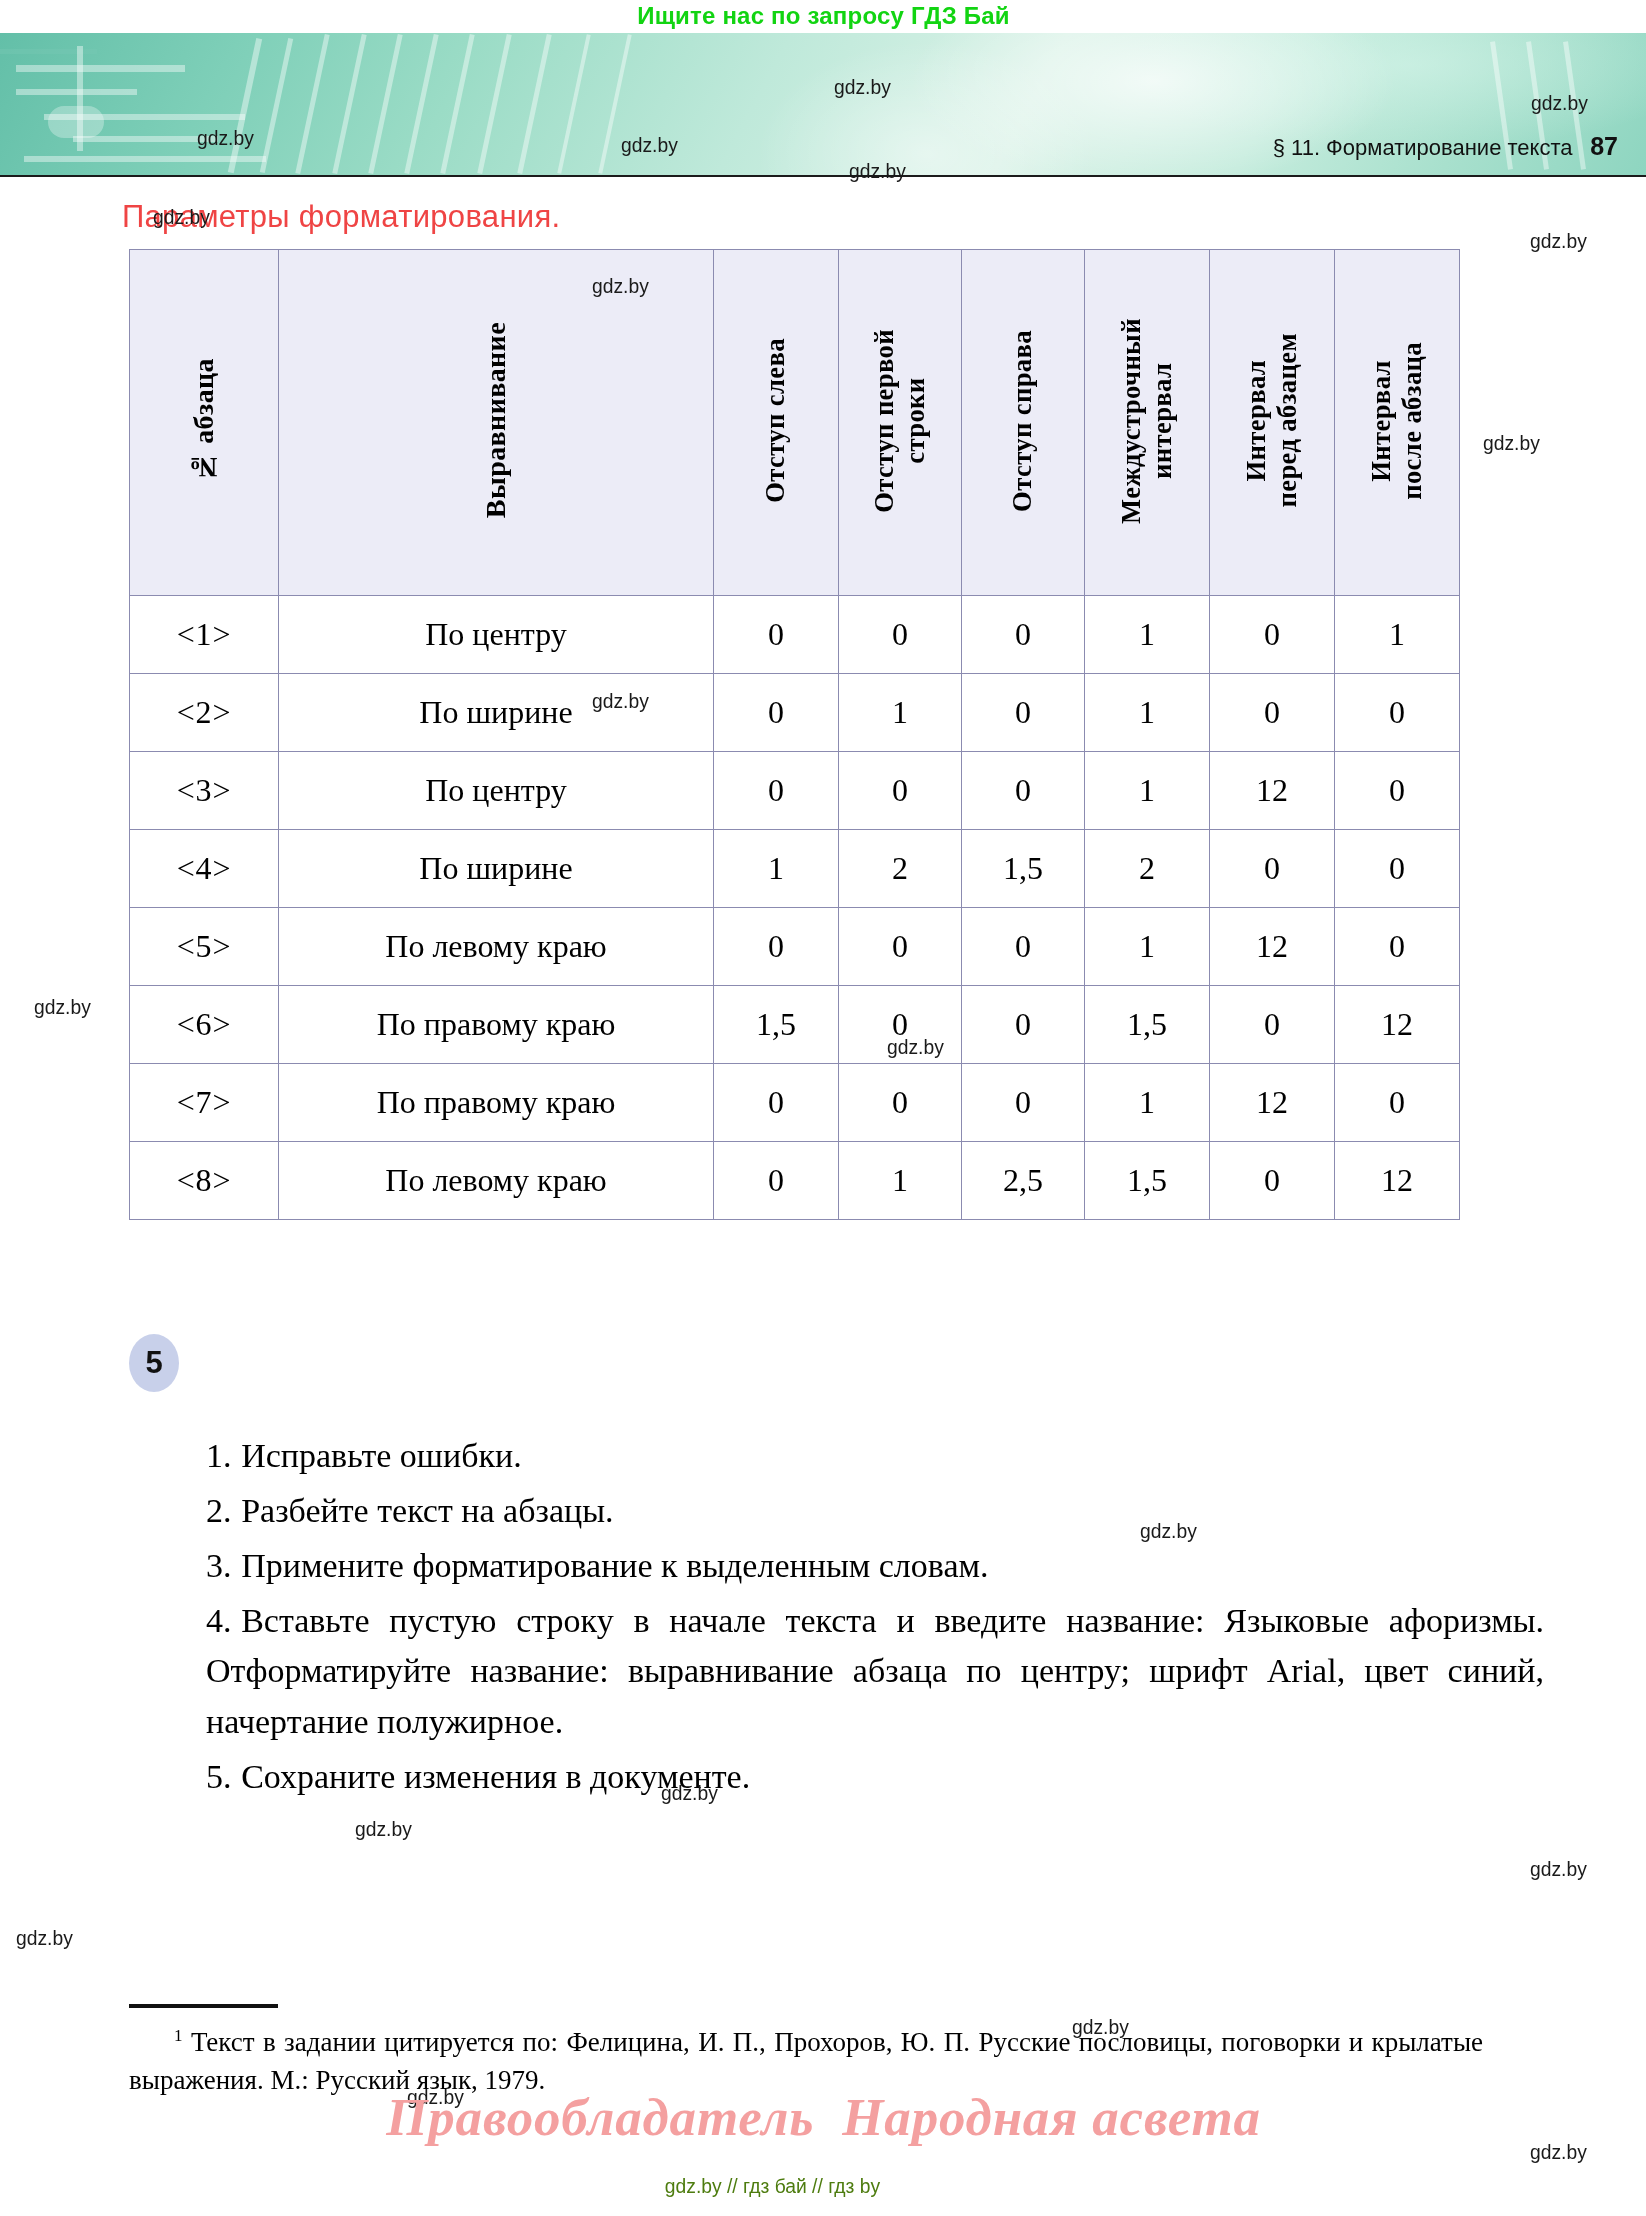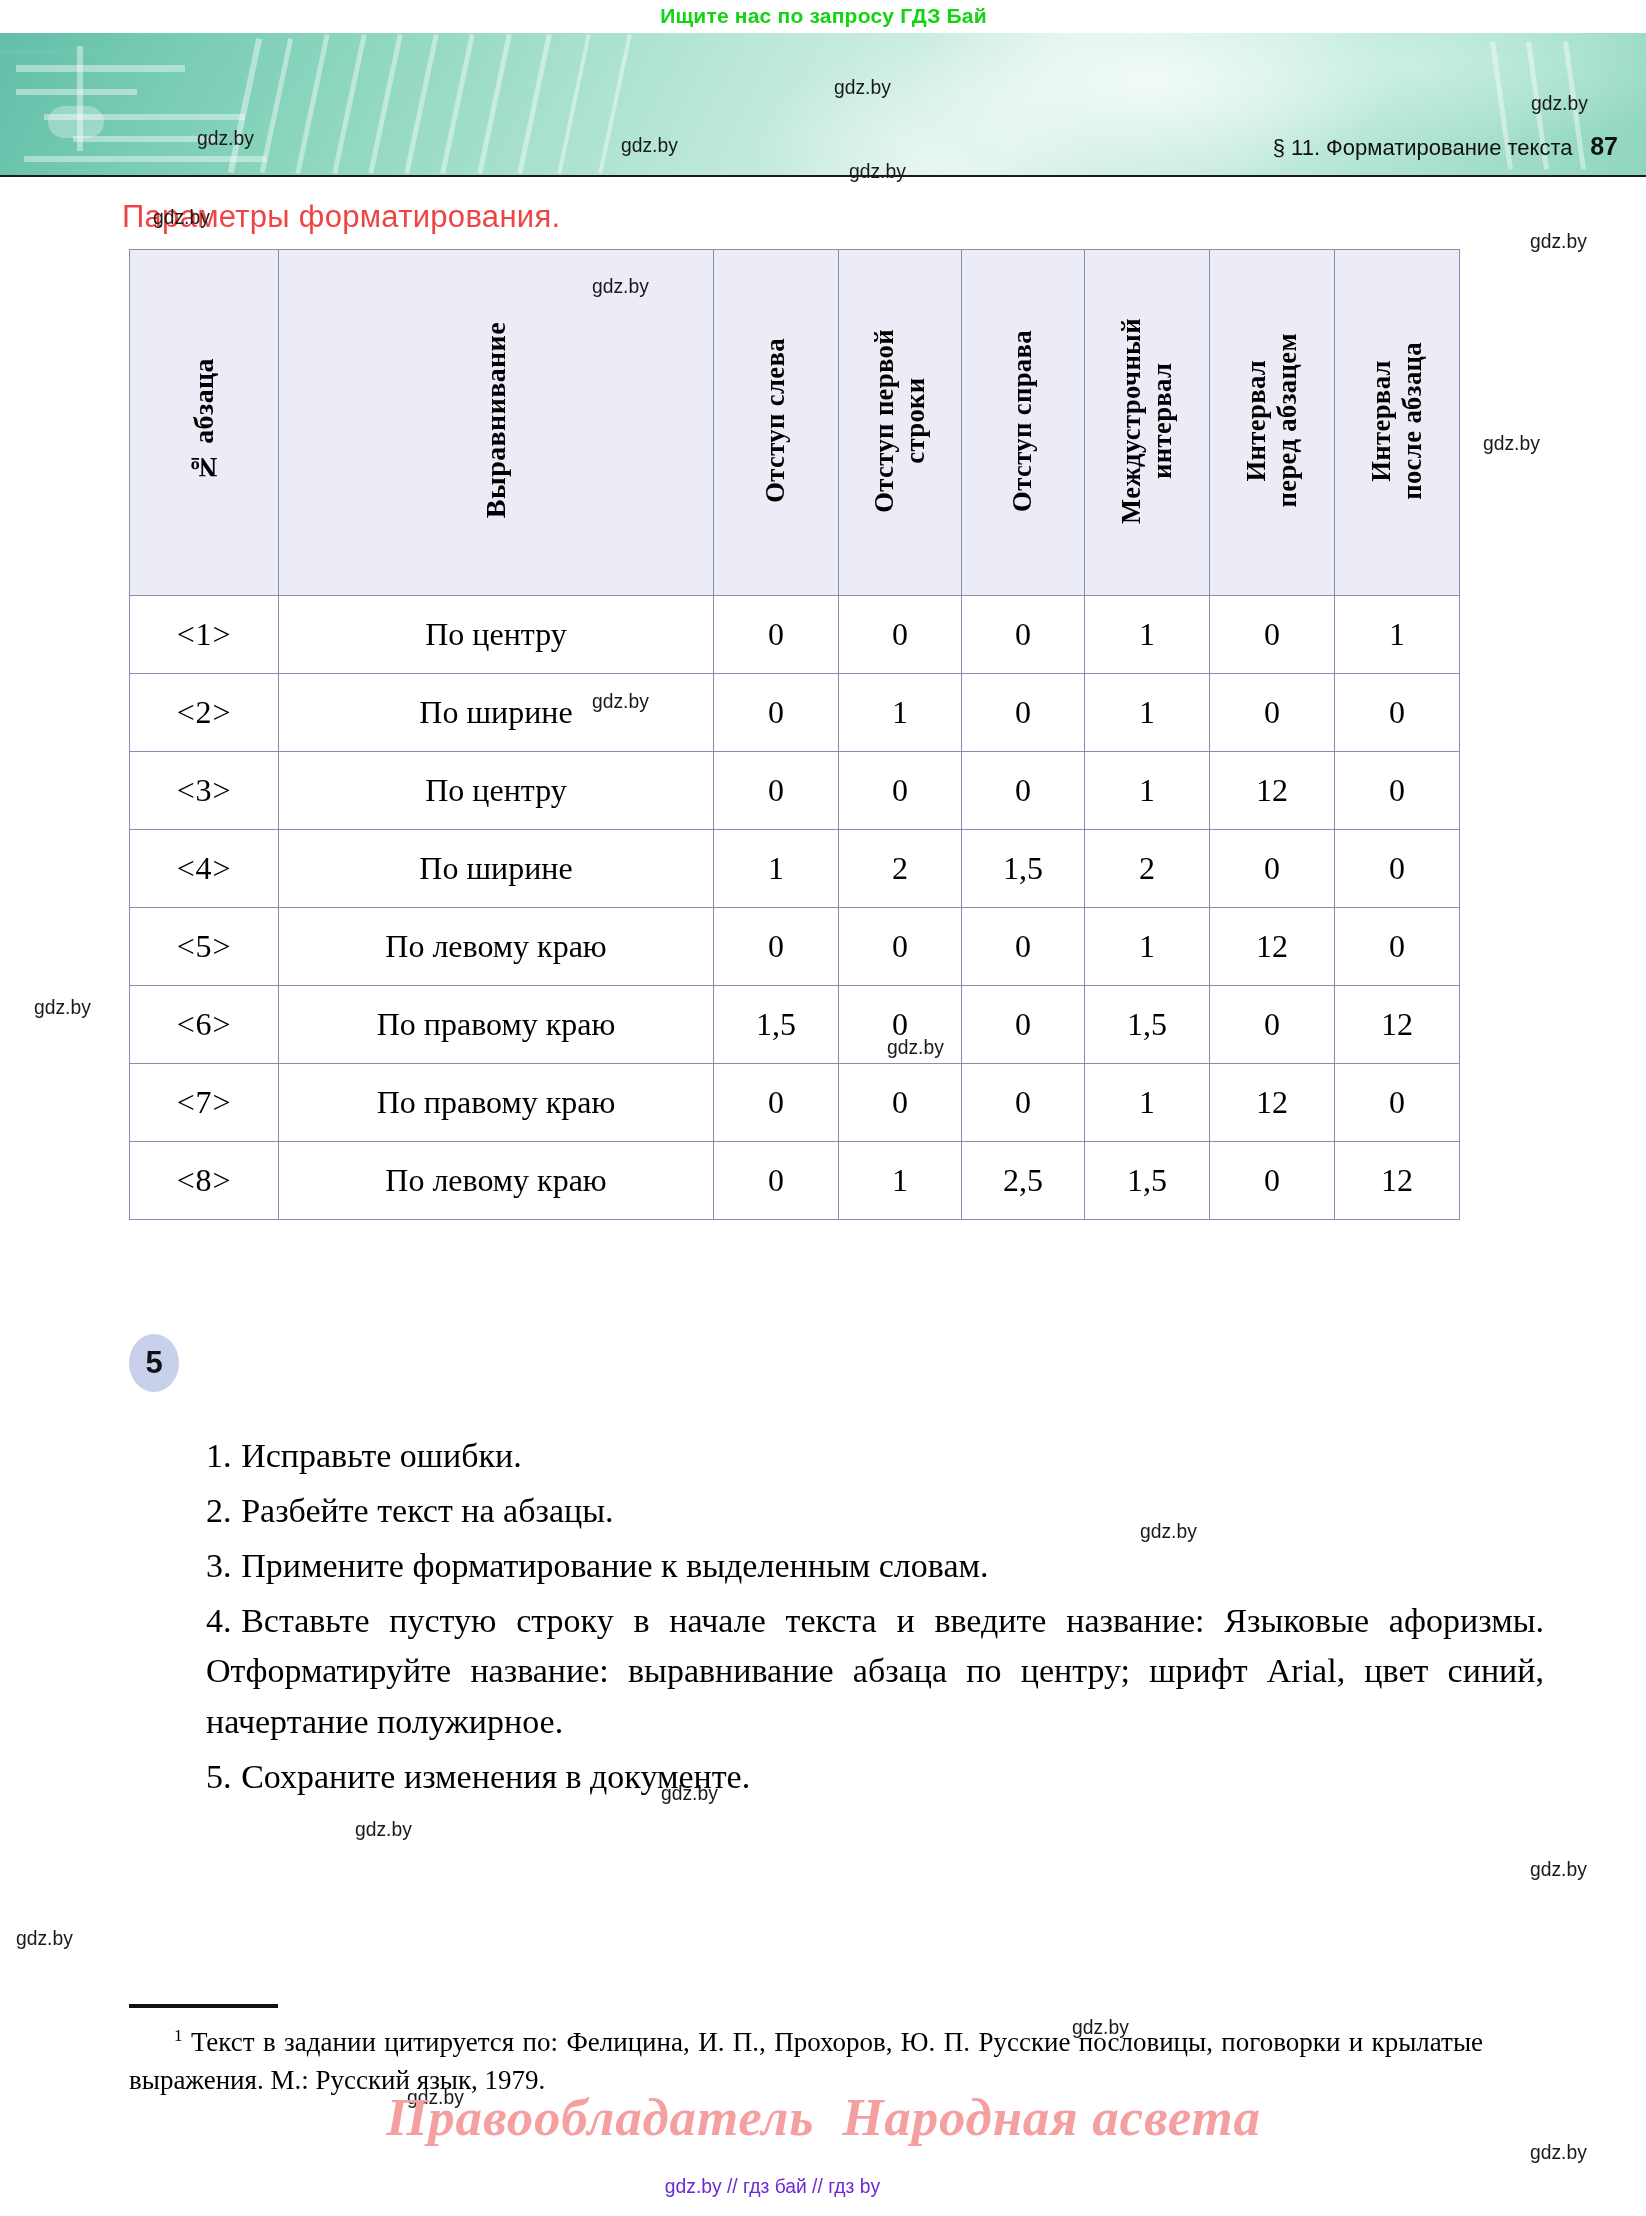"Ищите нас по запросу ГДЗ" .promo-text { font-size: 21px -> 24px }
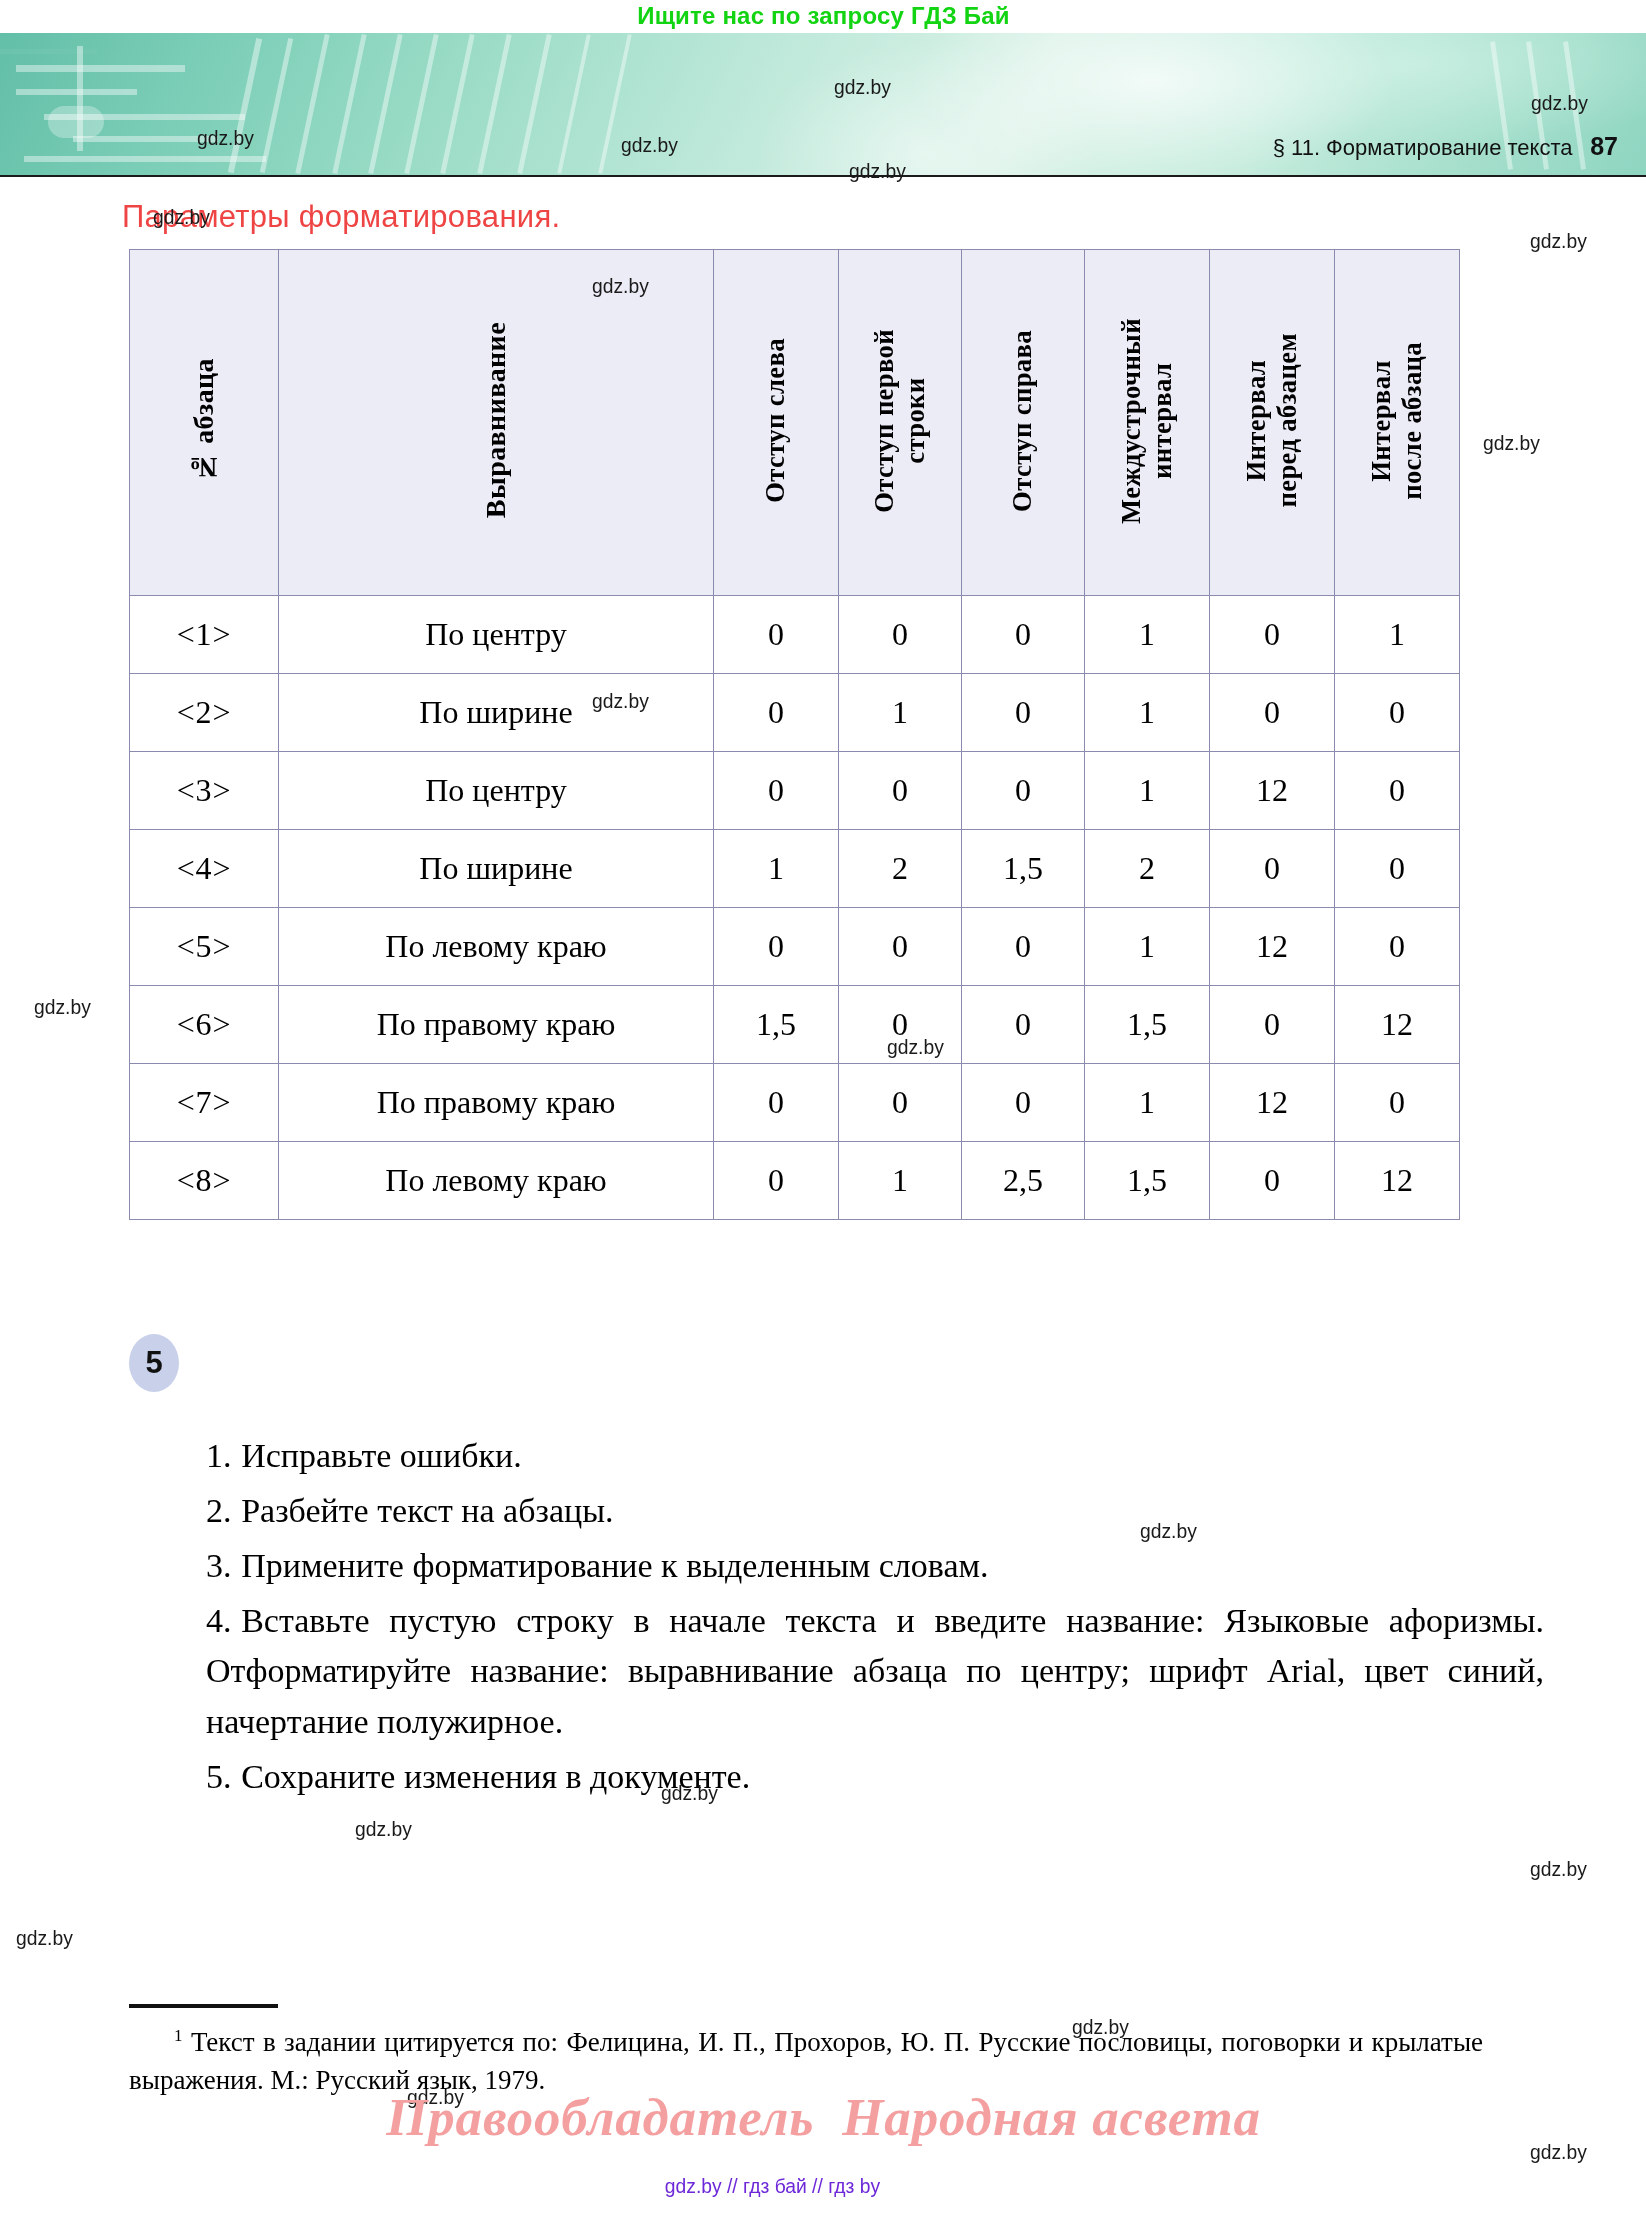"gdz.by // гдз бай //" .bottom-links { color: #6d28d9 -> #4d7c0f }
